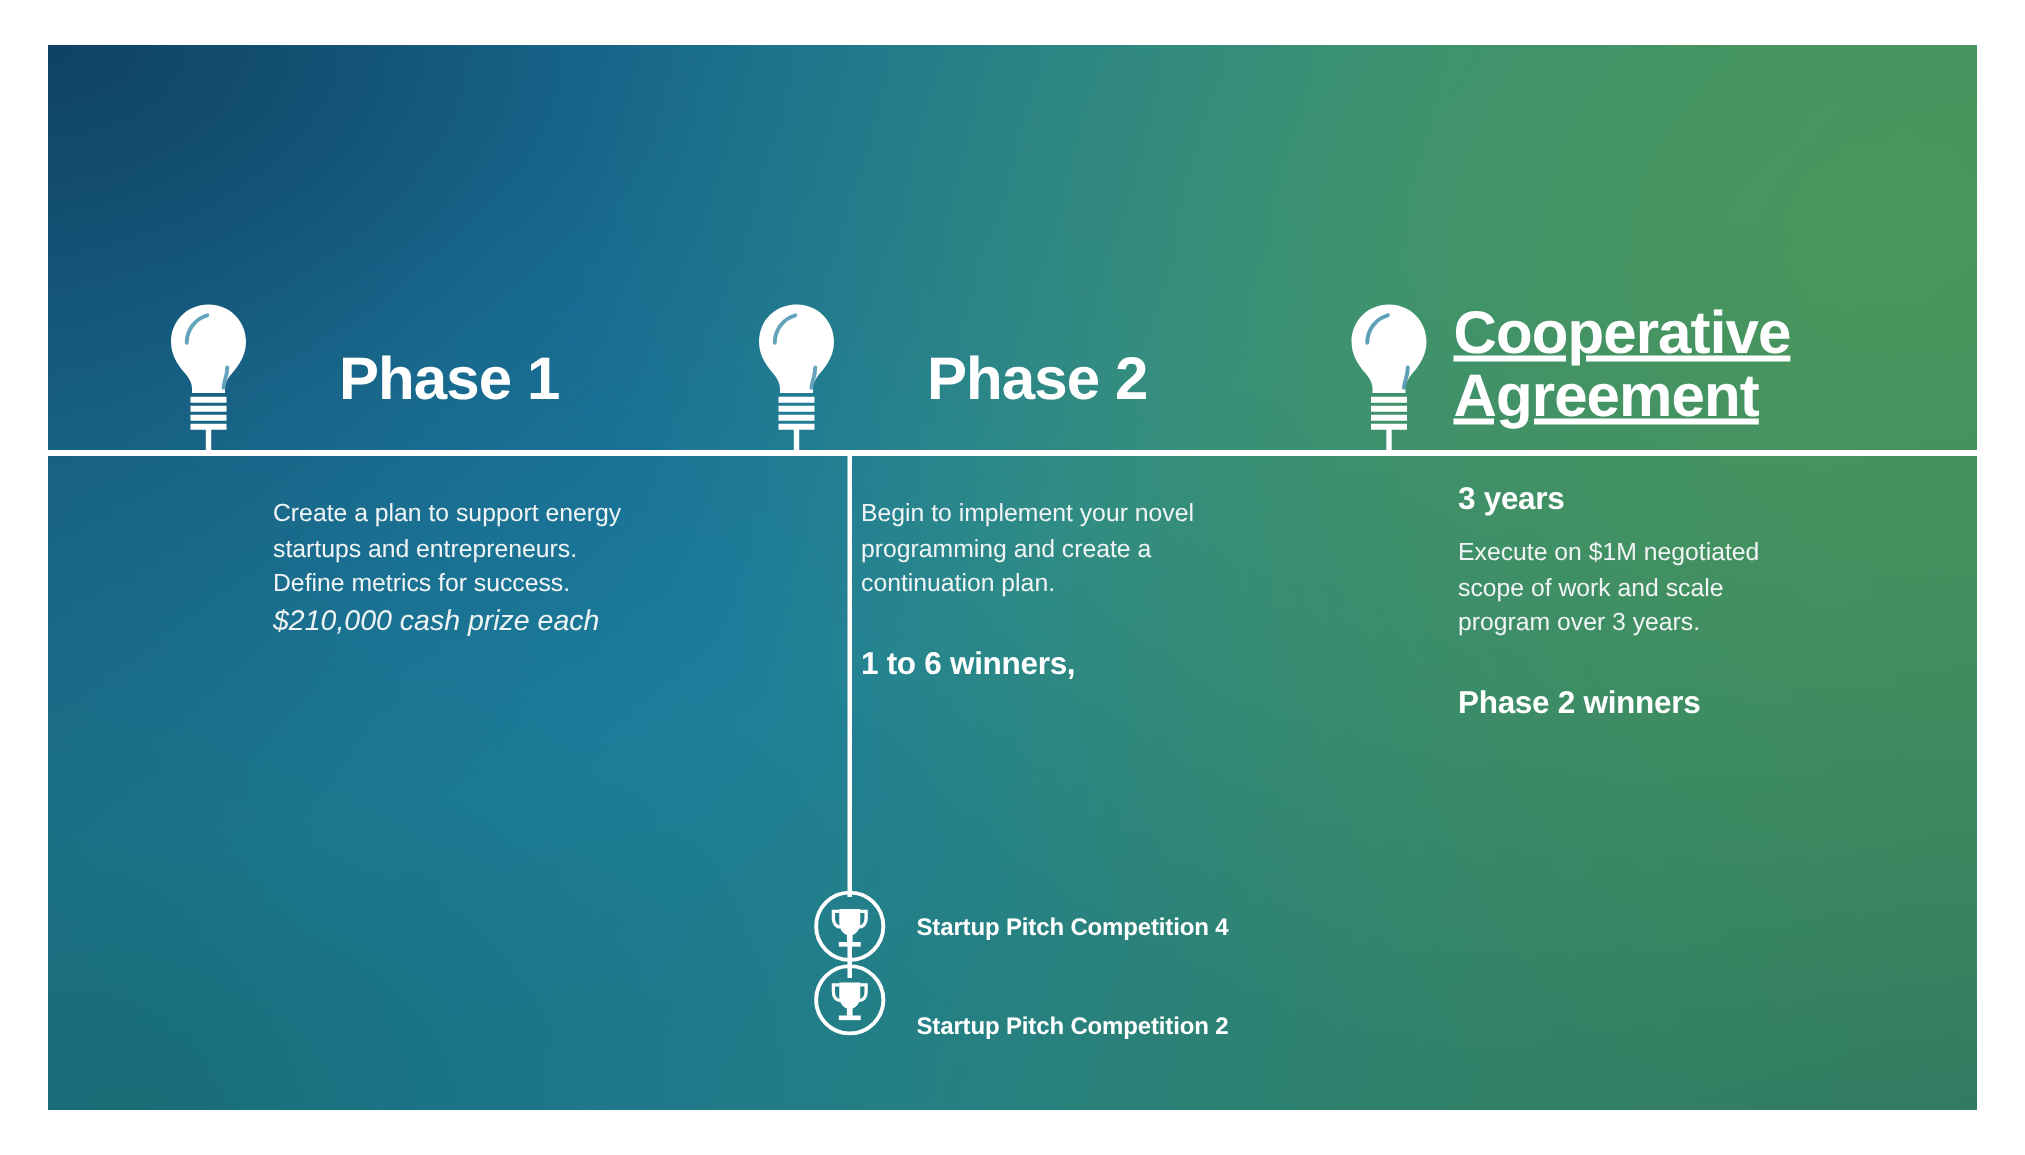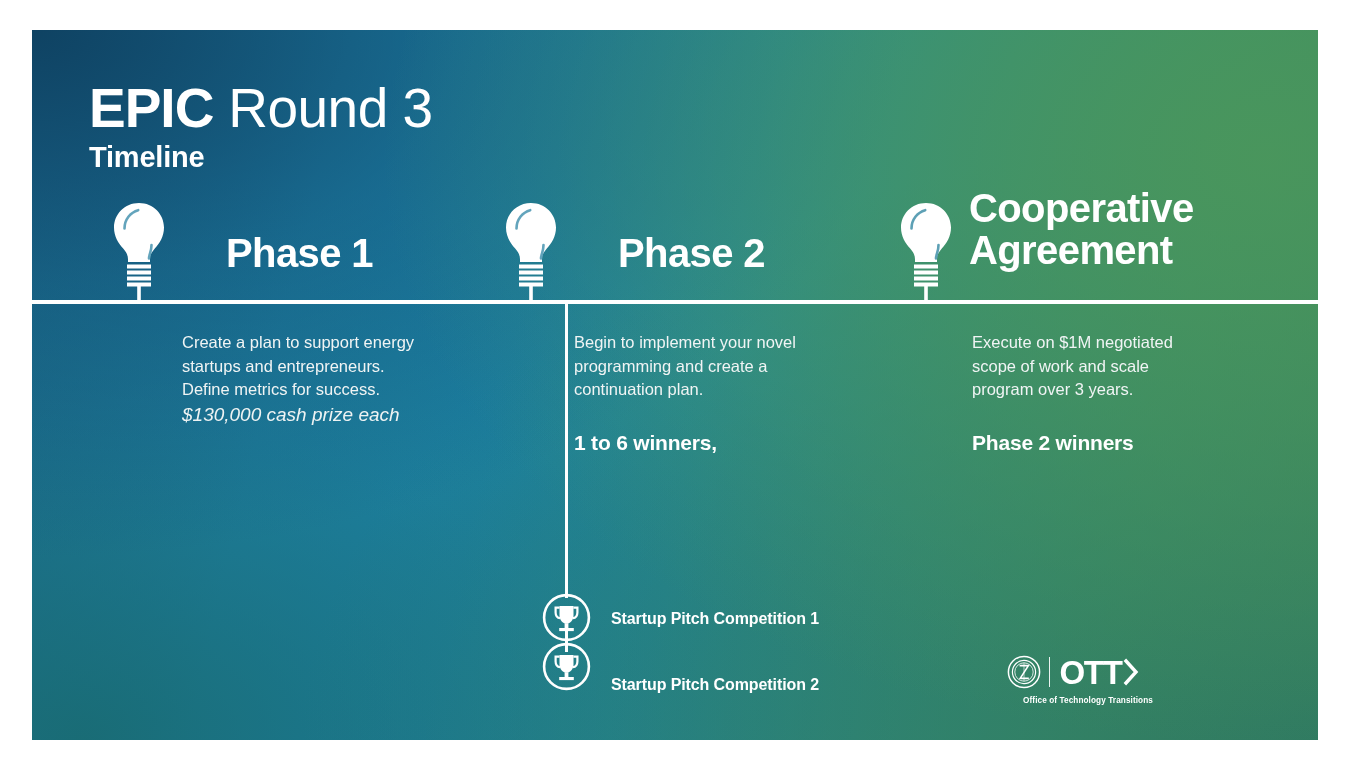"EPIC Round 3" div { html: <div> <div><span>EPIC</span><span> Round 3</span></div> <div>Timeline</div> </div> -> none }
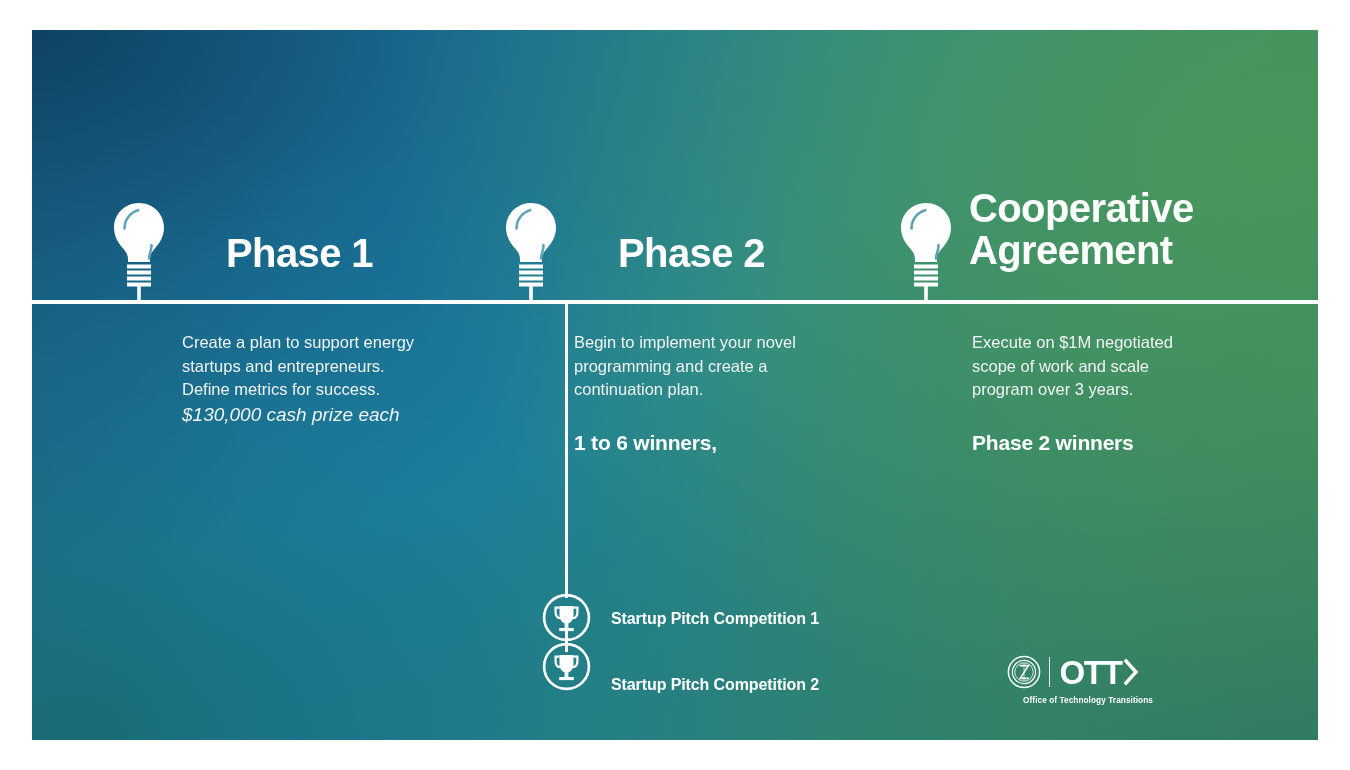"Cooperative" .heading-2line { text-decoration: none -> underline; top: 157px -> 171px }
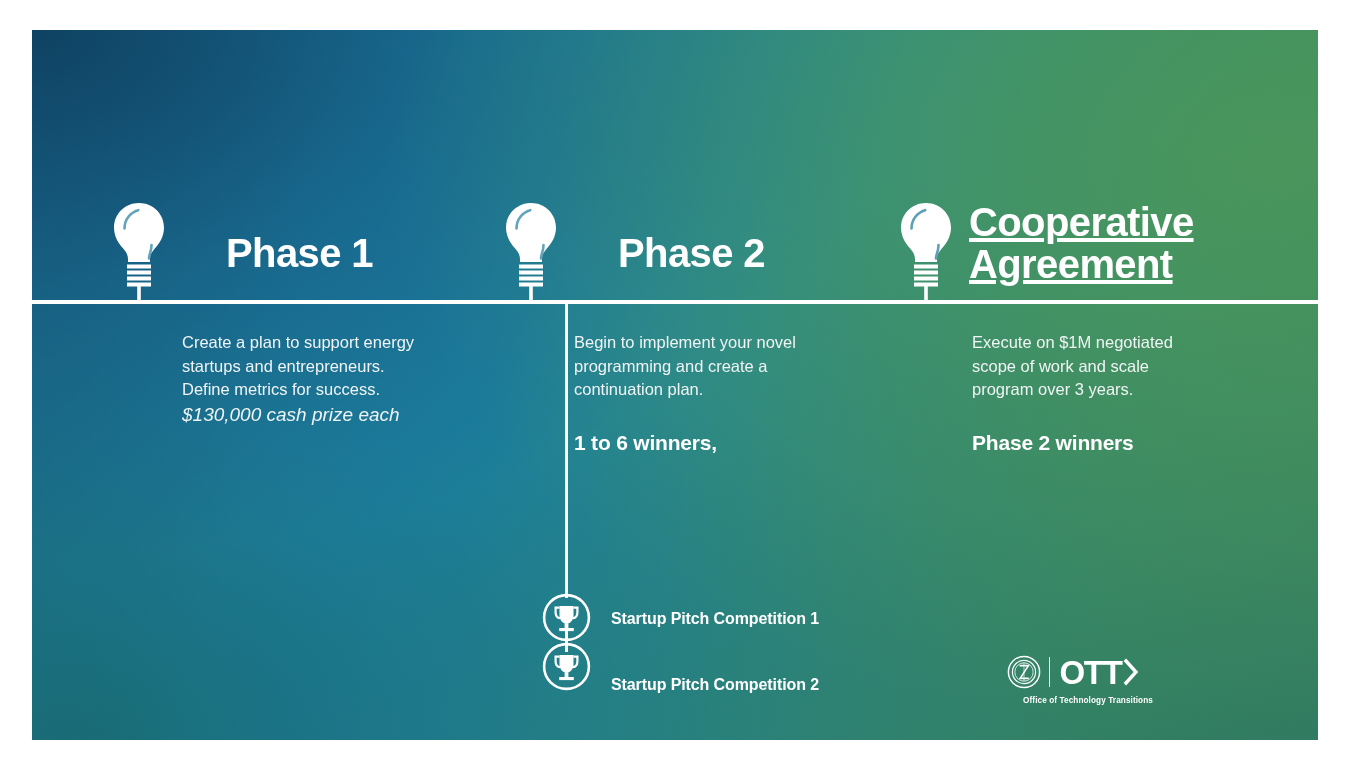"3 years" div.duration { html: none -> <div>3 years</div> }
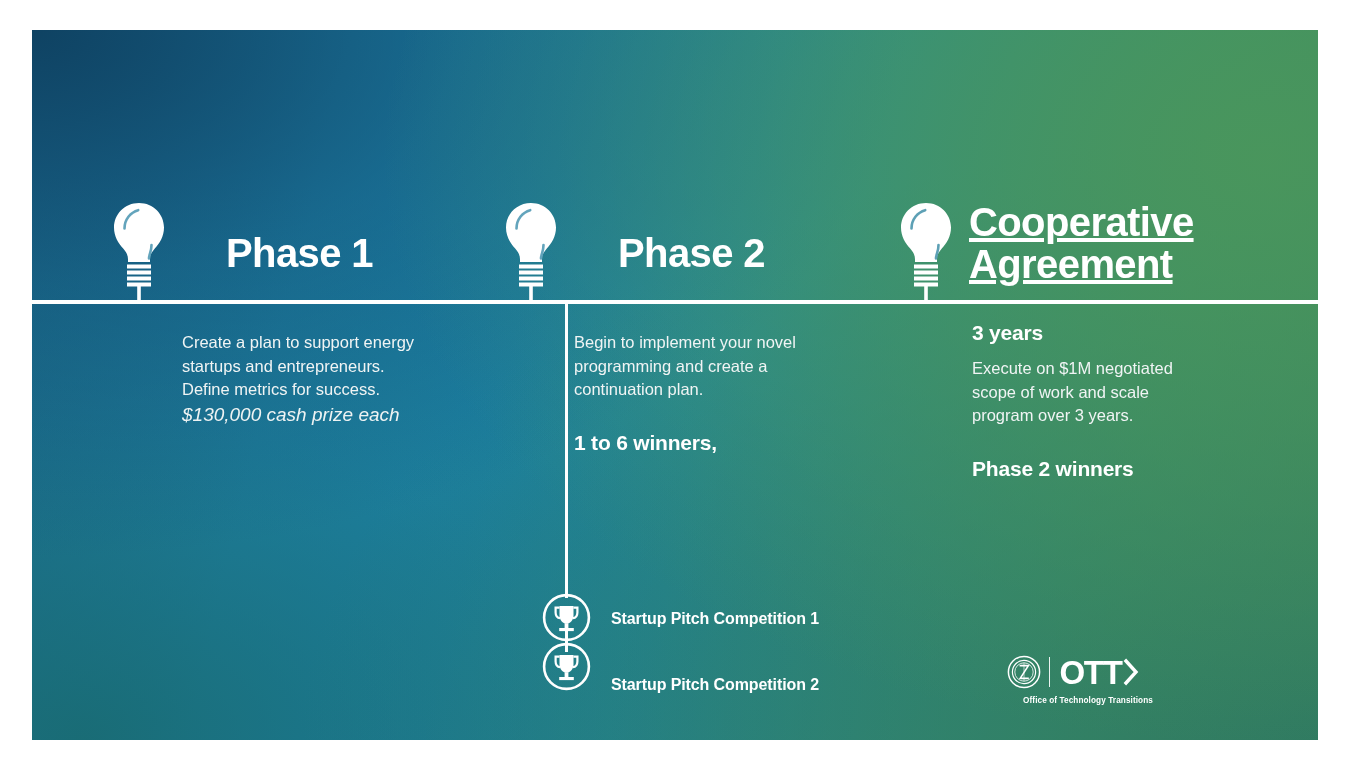"$130,000 cash prize each" div.prize { text: $130,000 -> $210,000 }
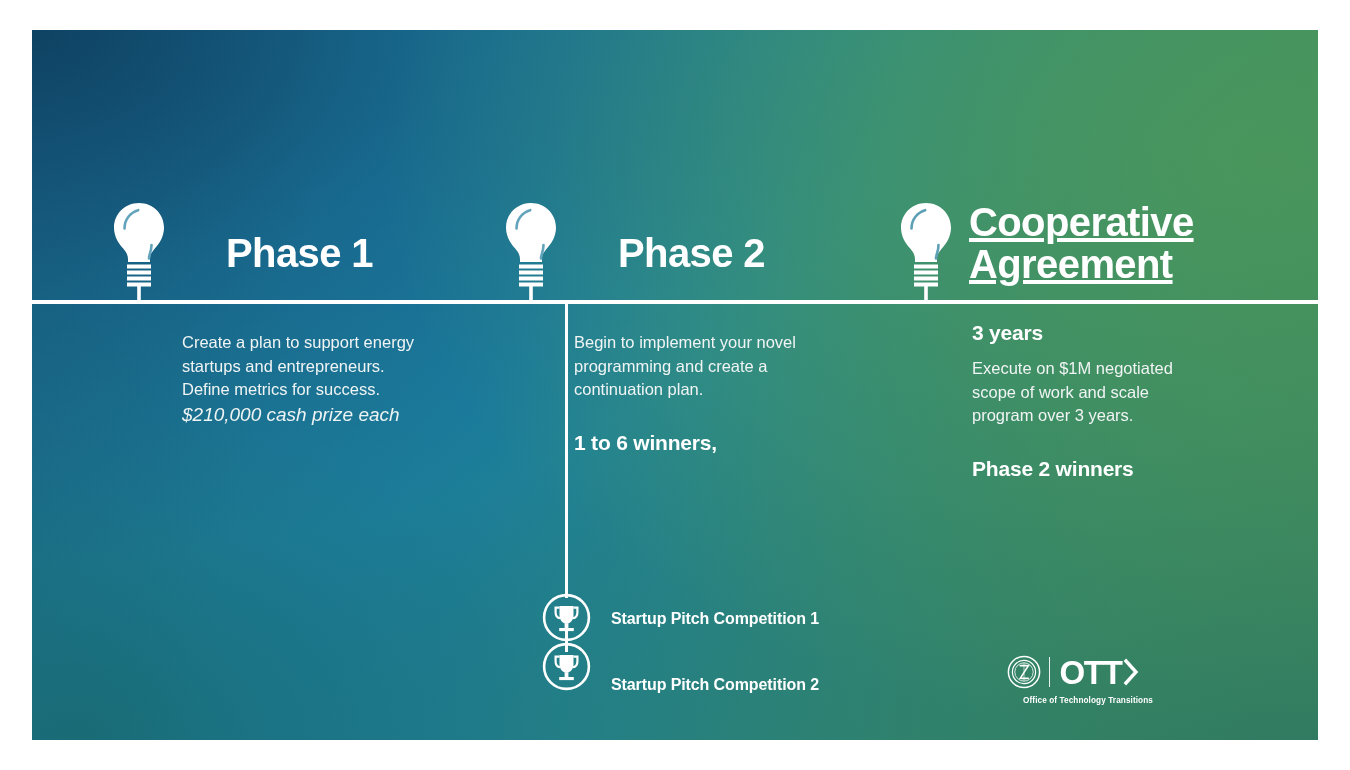"Startup Pitch Competition 1" div.trophy-label { text: 1 -> 4 }
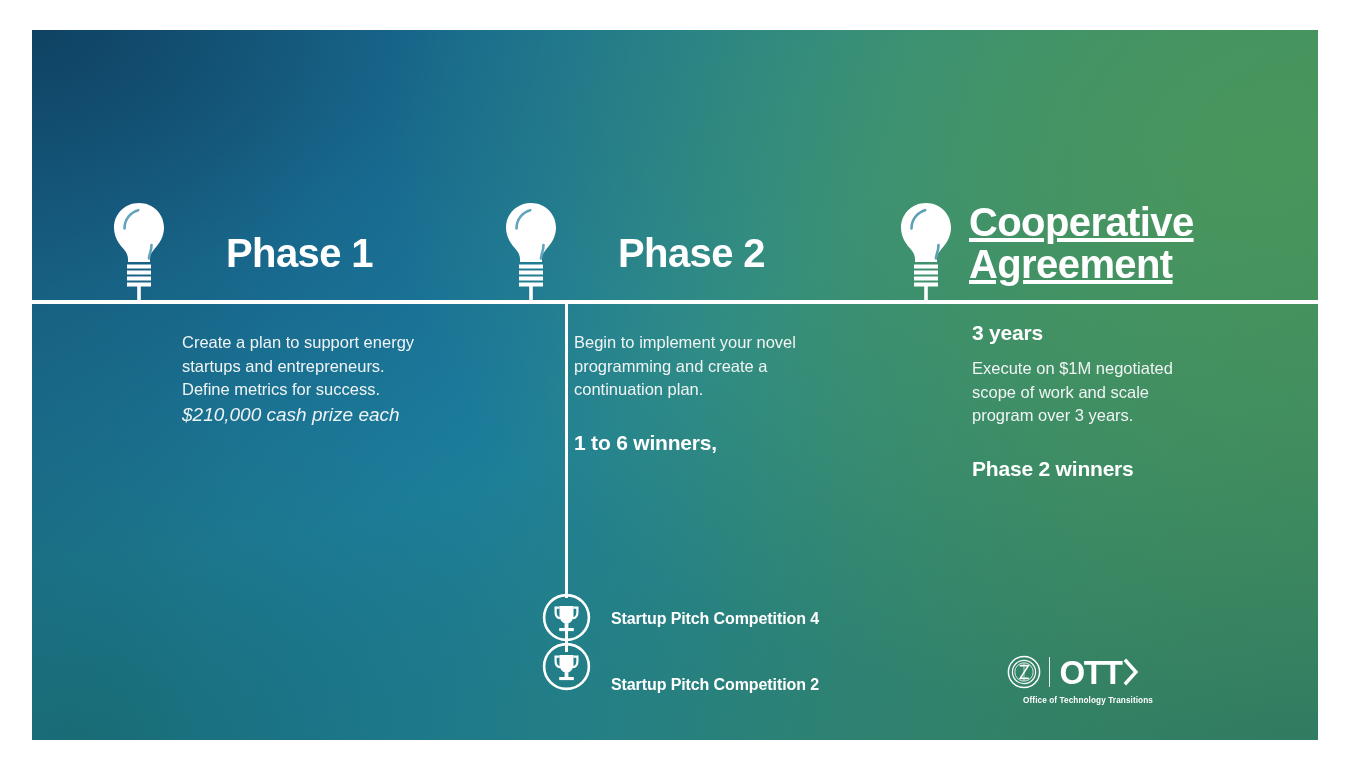"OTT" div { html: <div> <div> <svg> <circle></circle> <circle></circle> <circle></circle> <path></path> <path></path> </svg> <div></div> <div> <span>OTT</span> <svg> <path></path> </svg> </div> </div> <div>Office of Technology Transitions</div> </div> -> none }
